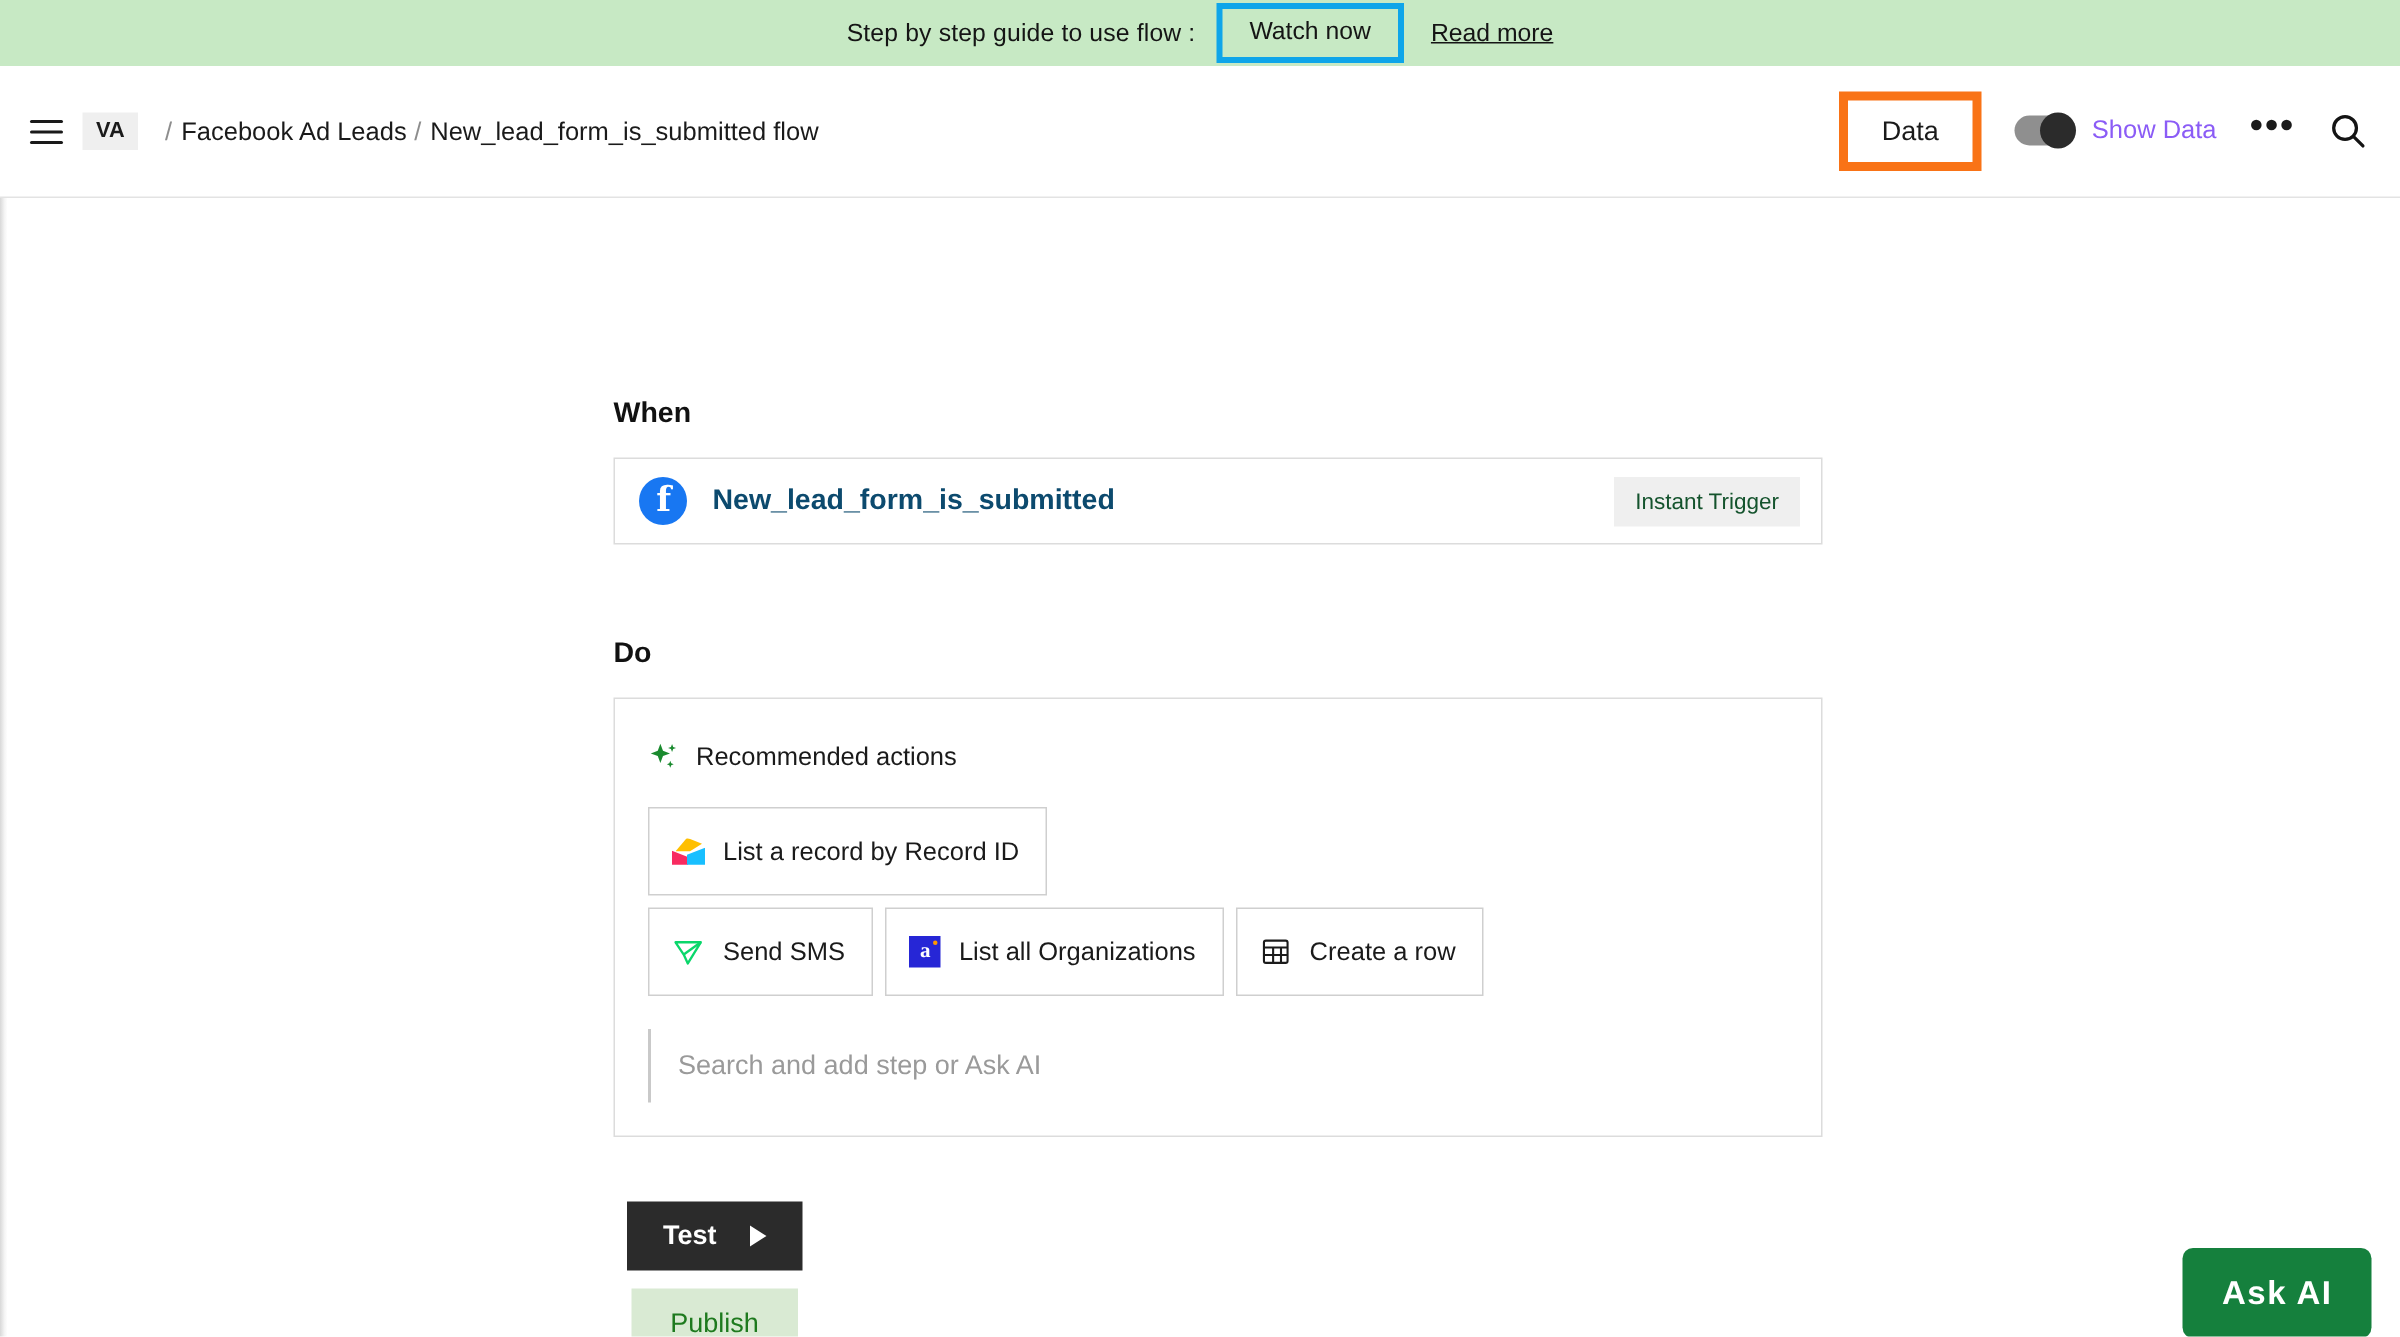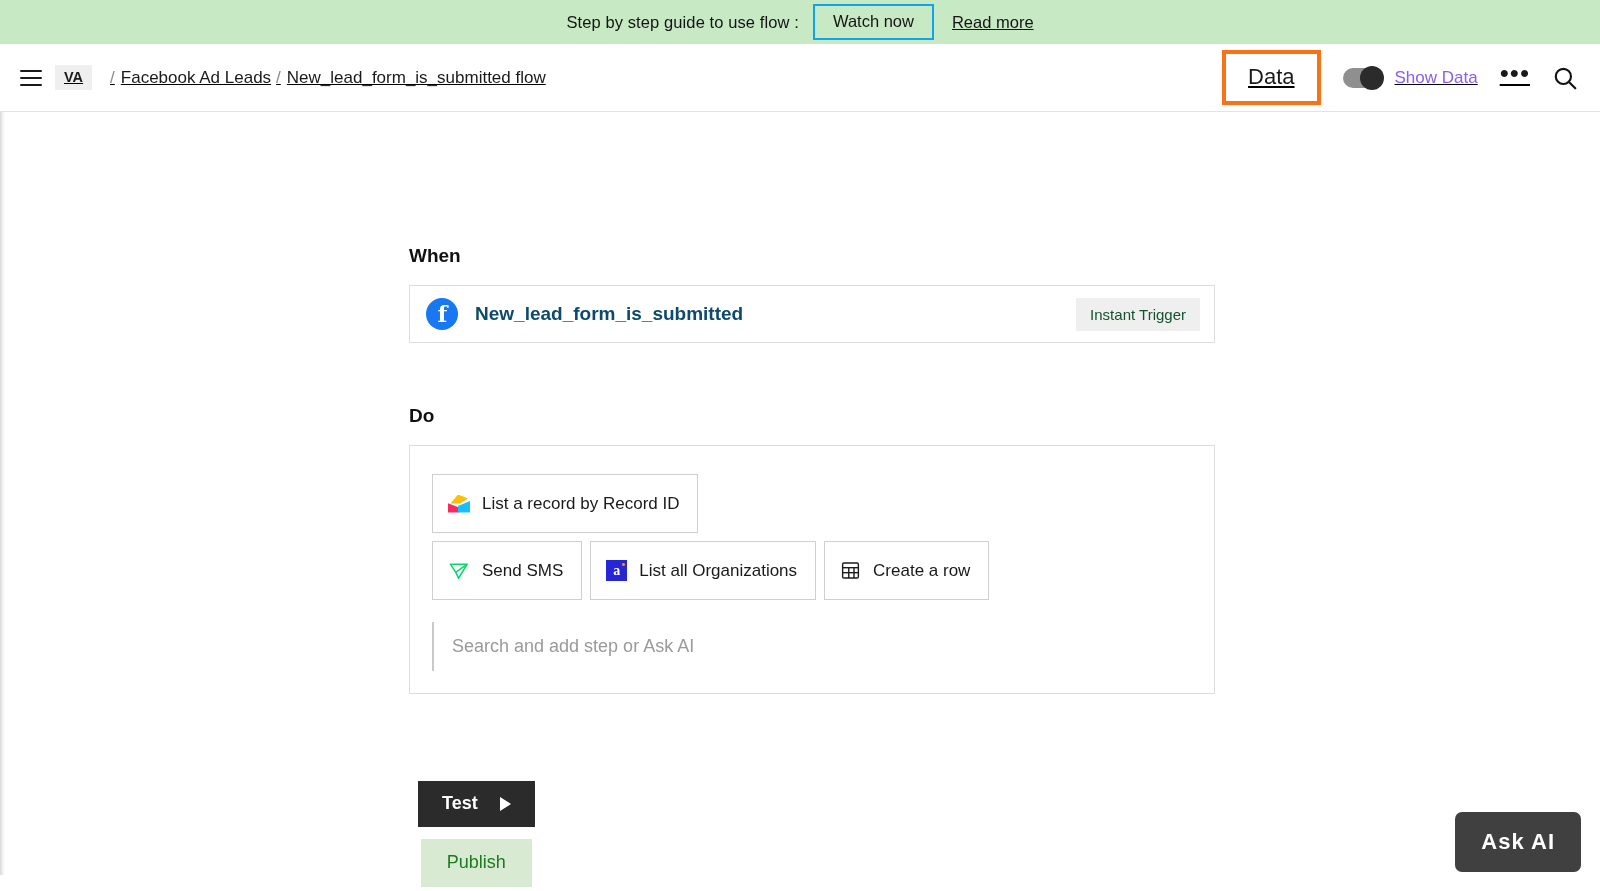"Watch now" .promo-watch { border: 2px solid #0ea5e9 -> 4px solid #0ea5e9 }
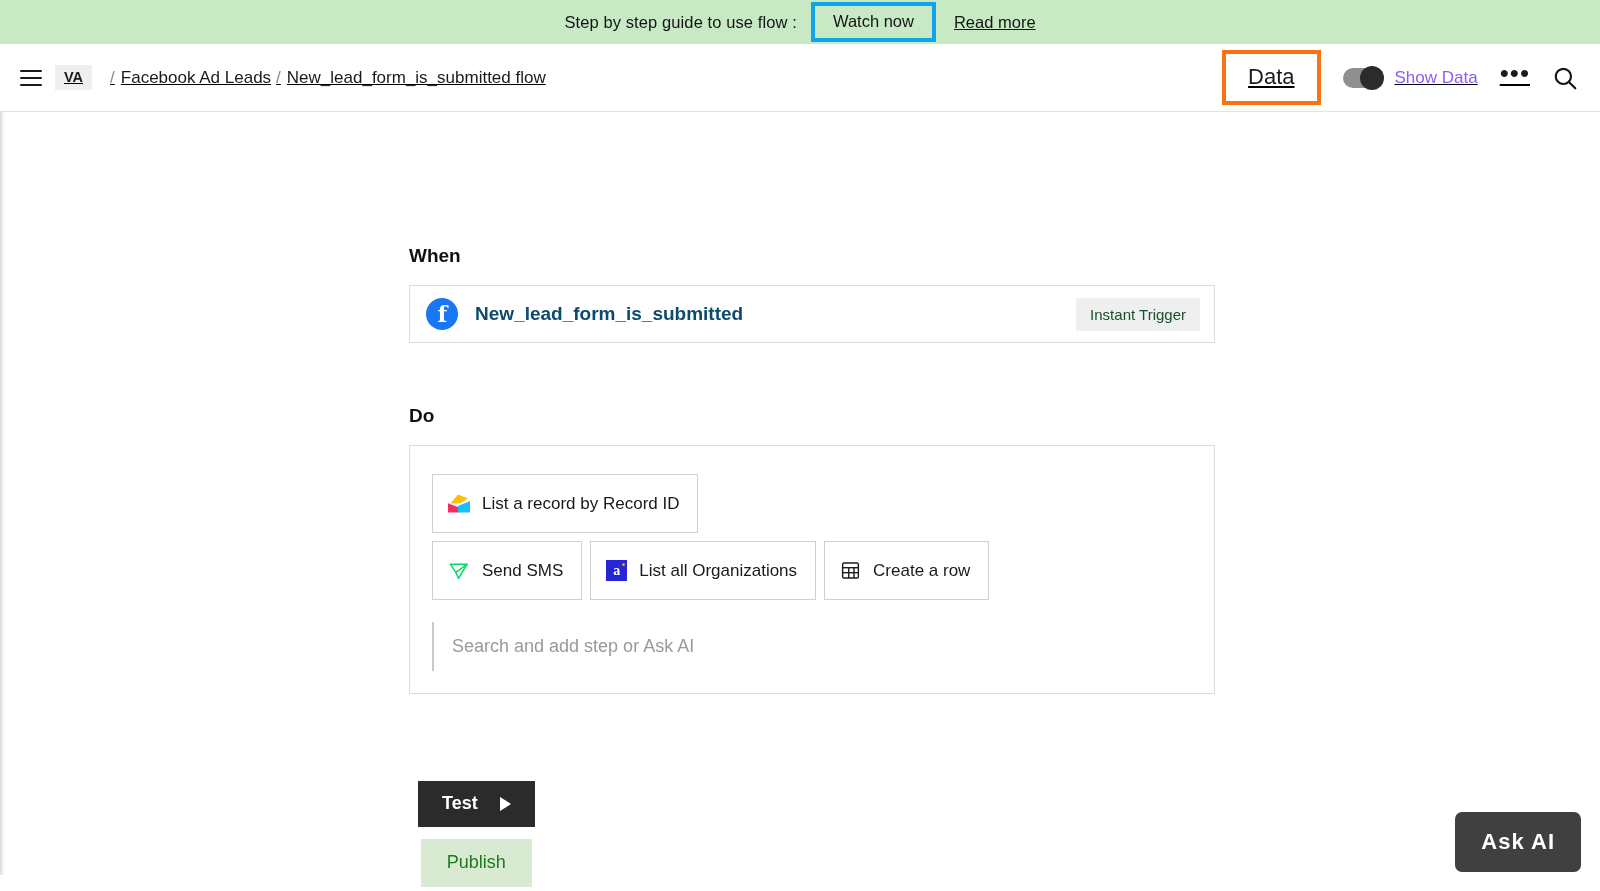"VA" .header { height: 68px -> 88px; text-decoration: underline -> none }
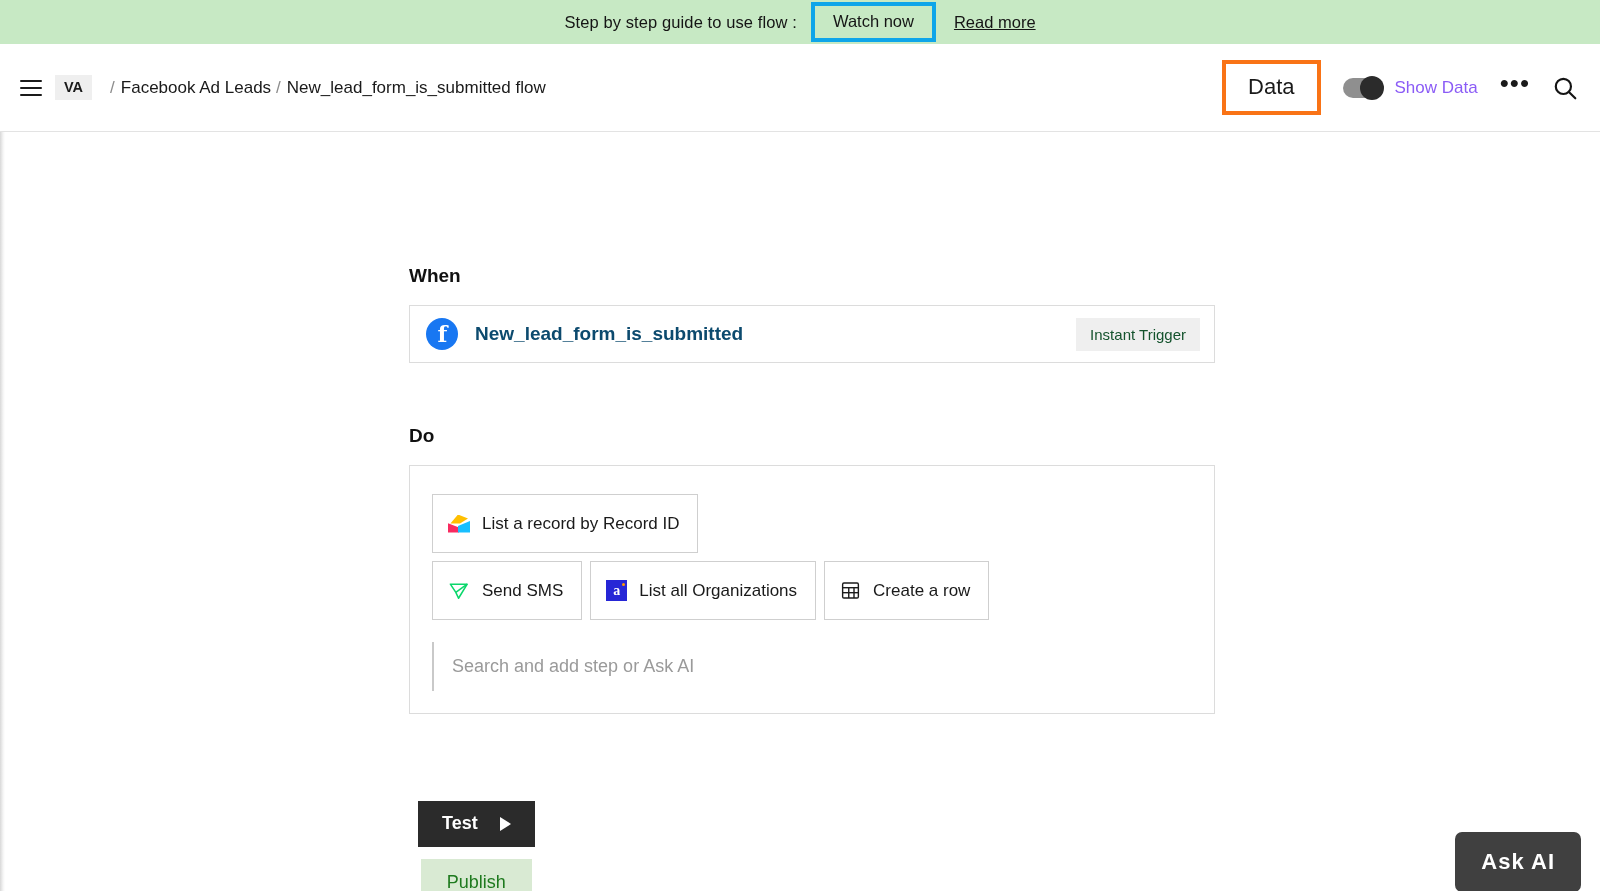"Data" .data-btn { border: 4px solid #f97316 -> 6px solid #f97316; font-size: 22px -> 18px }
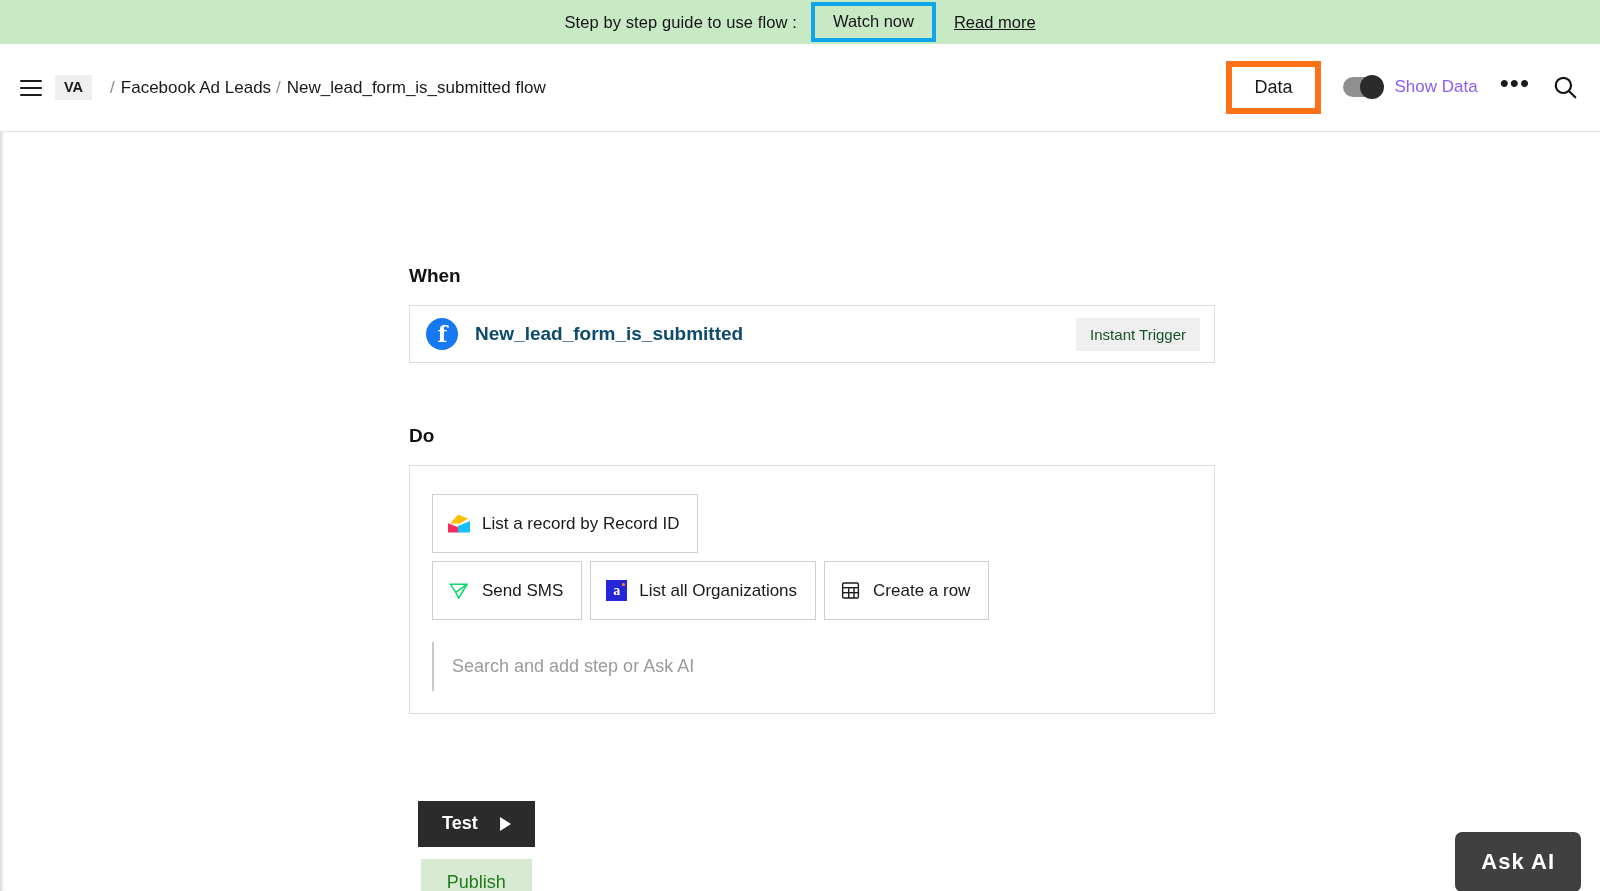"Recommended actions" div.rec-header { html: none -> <div> <span> <svg> <path></path> <path></path> <path></path> </svg> </span> <span>Recommended actions</span> </div> }
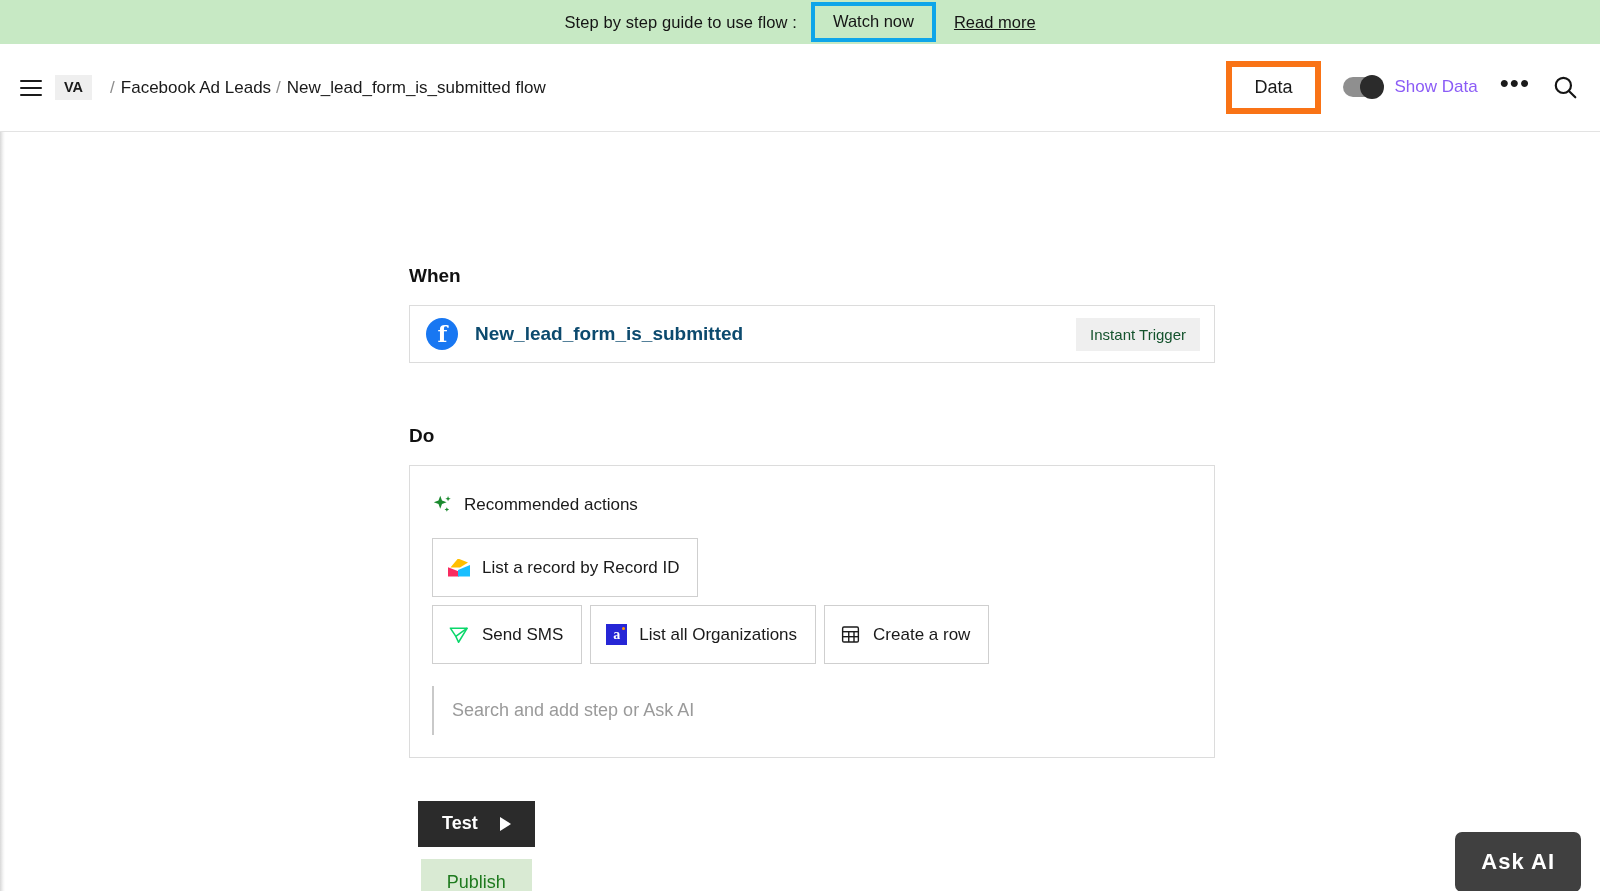"Ask AI" .ask-ai { background: #404040 -> #15803d }
